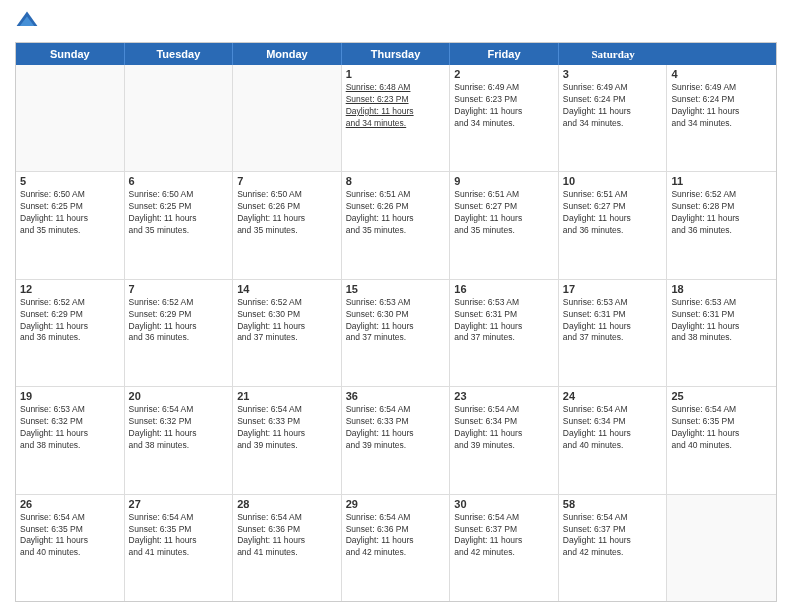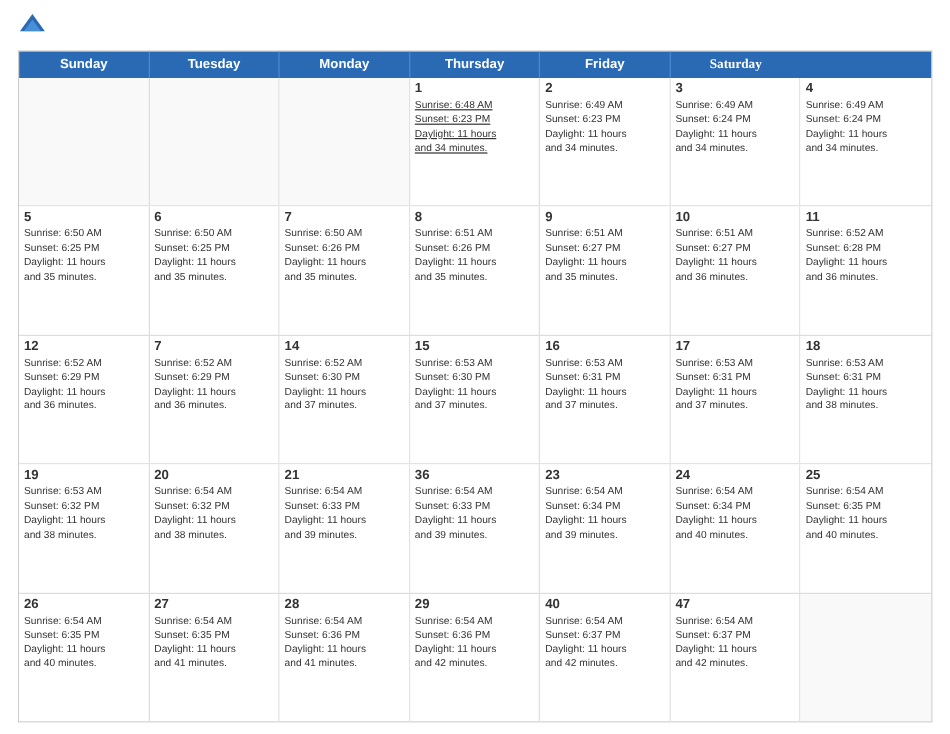"40" div.day-num { text: 40 -> 30 }
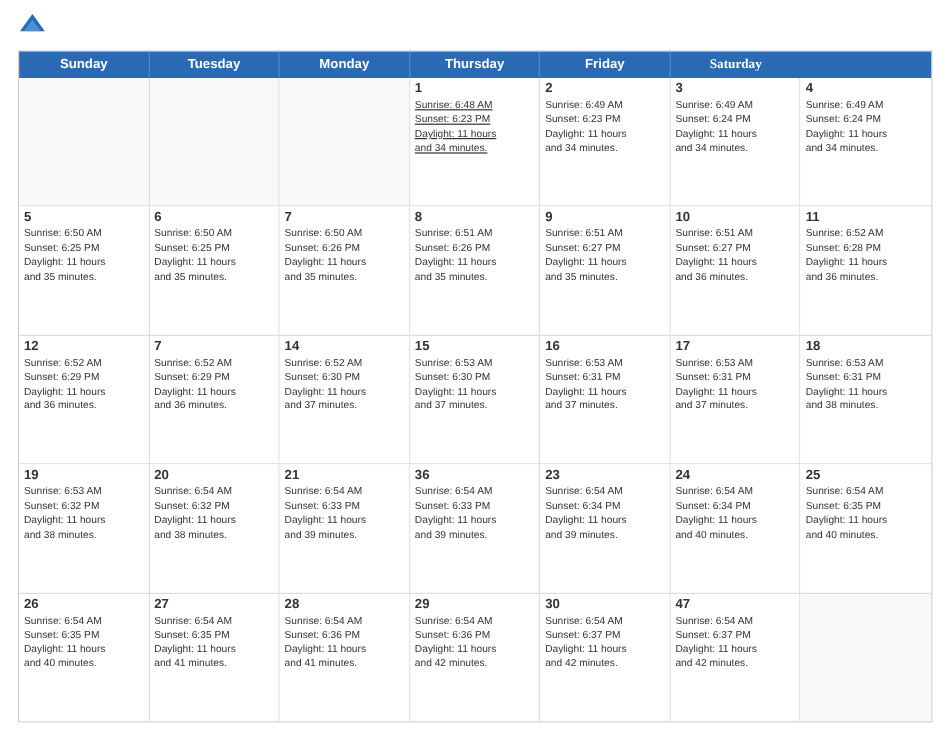"47" div.day-num { text: 47 -> 58 }
